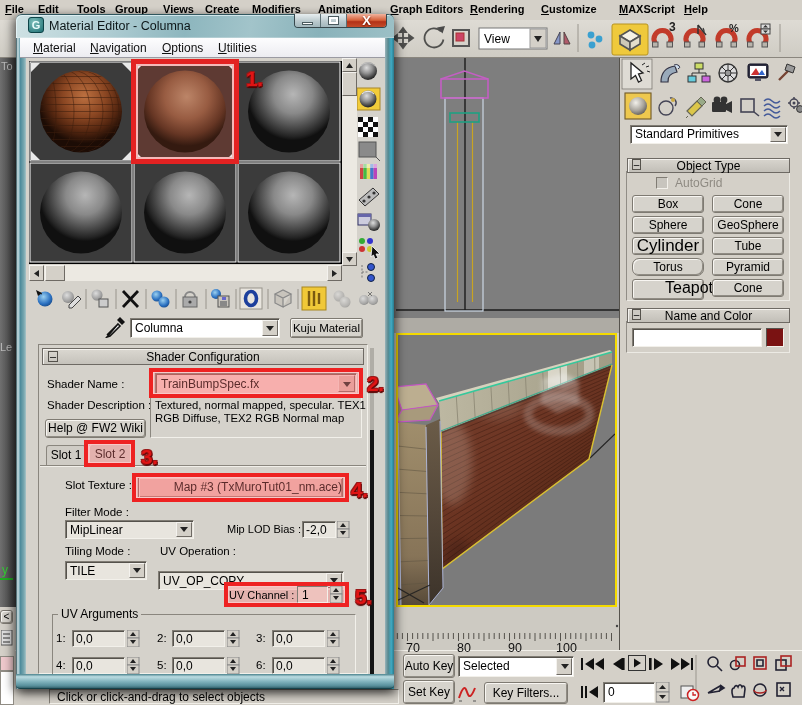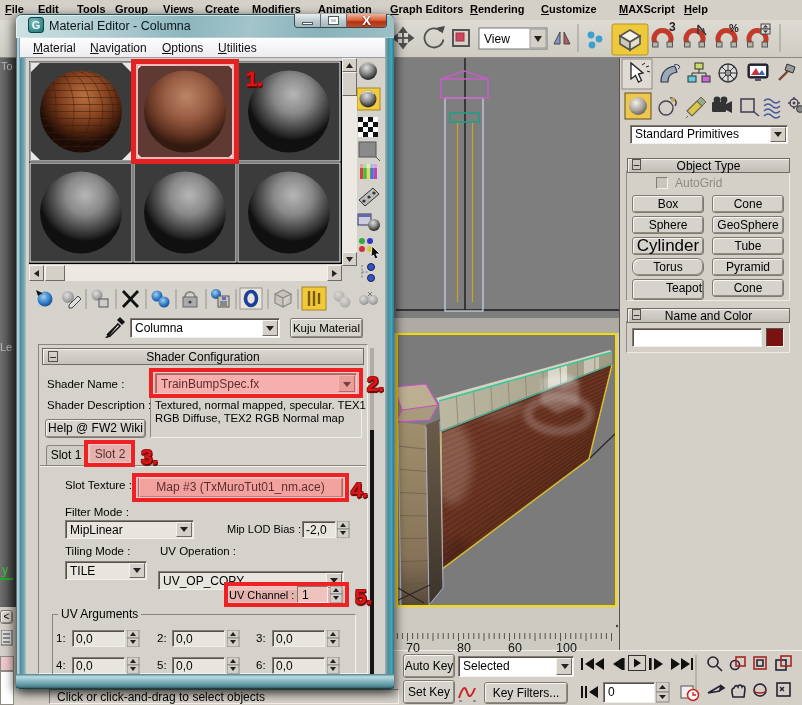"Teapot" div.abs { font-size: 12px -> 16px }
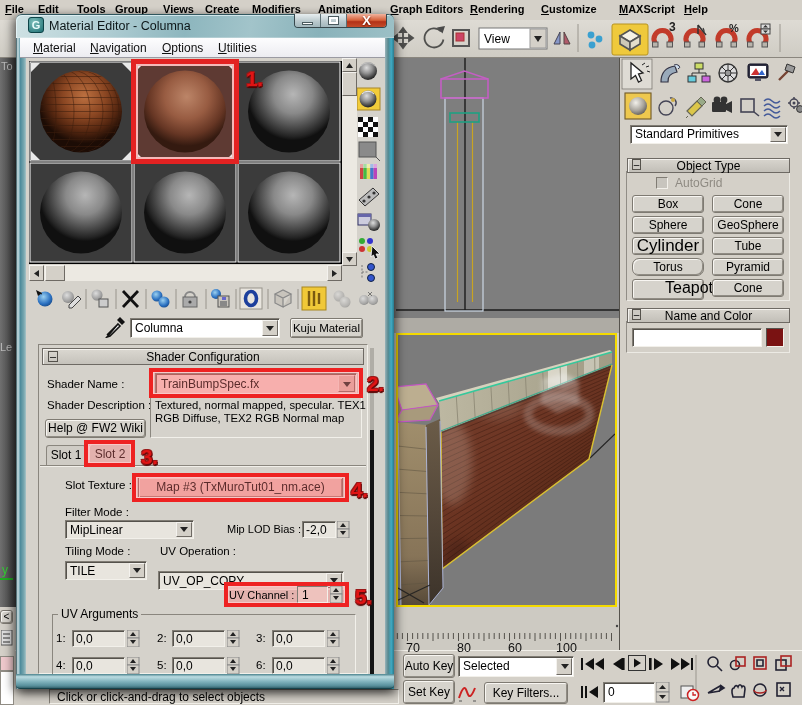"Map #3 (TxMuroTut01_nm.ace)" div.abs { text-align: center -> right }
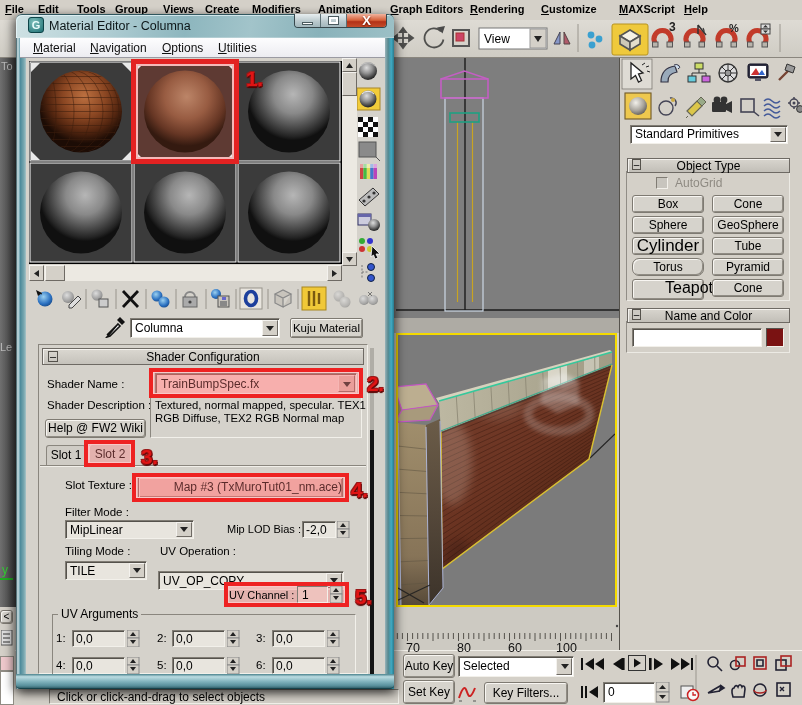"60" div.abs { text: 60 -> 90 }
